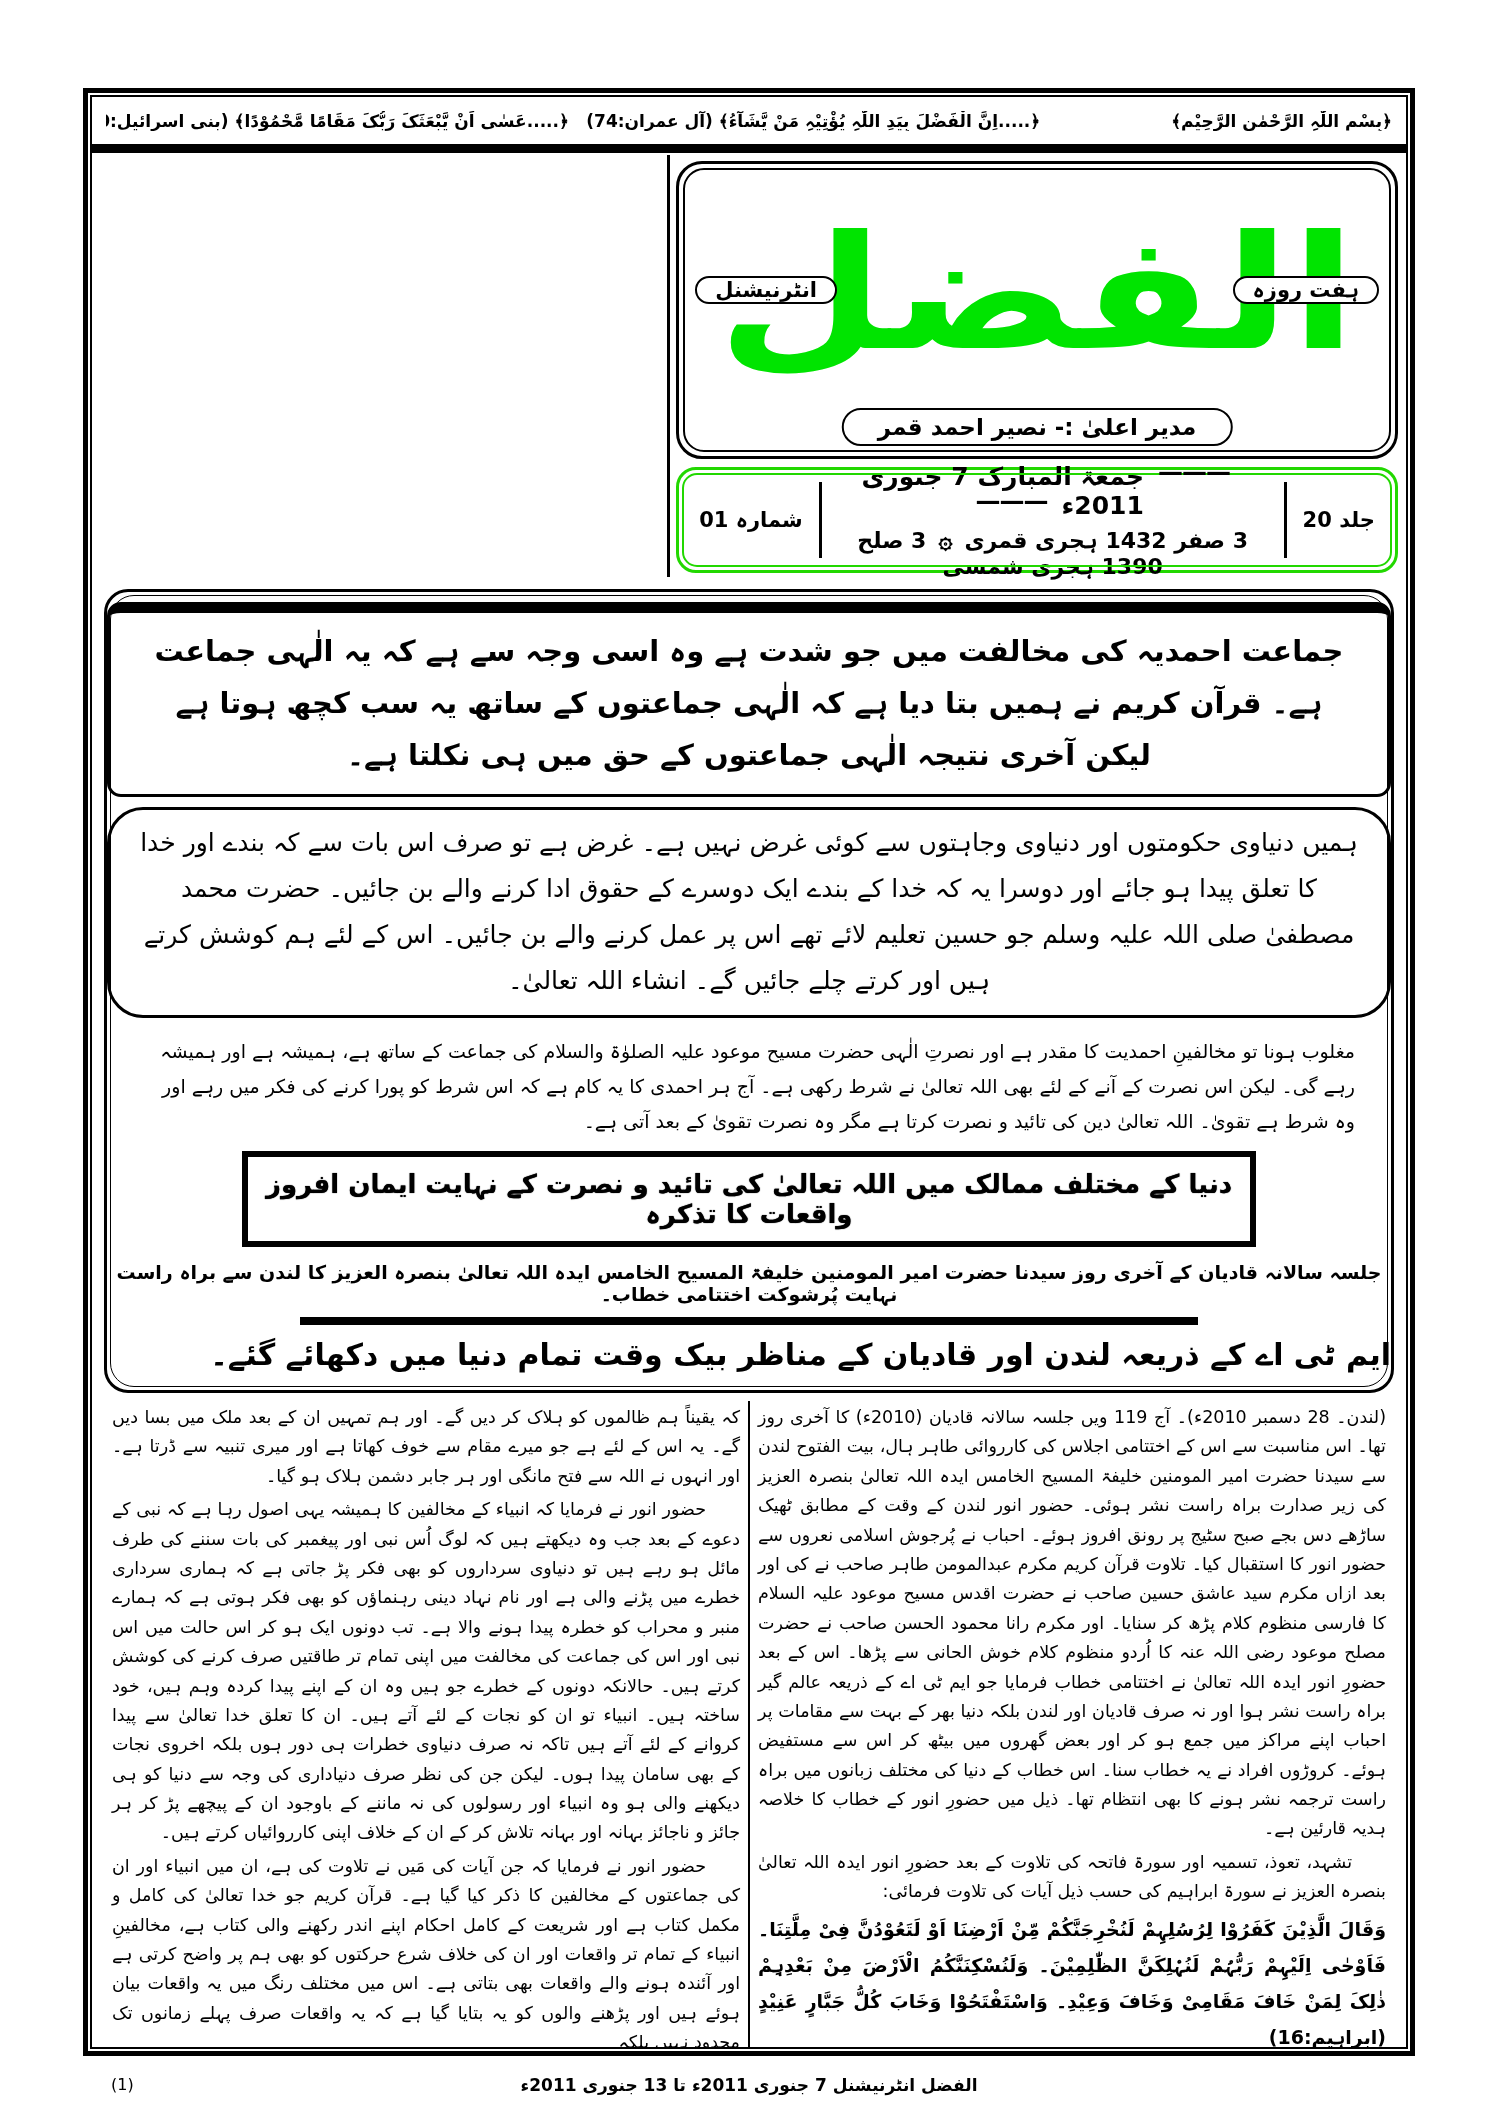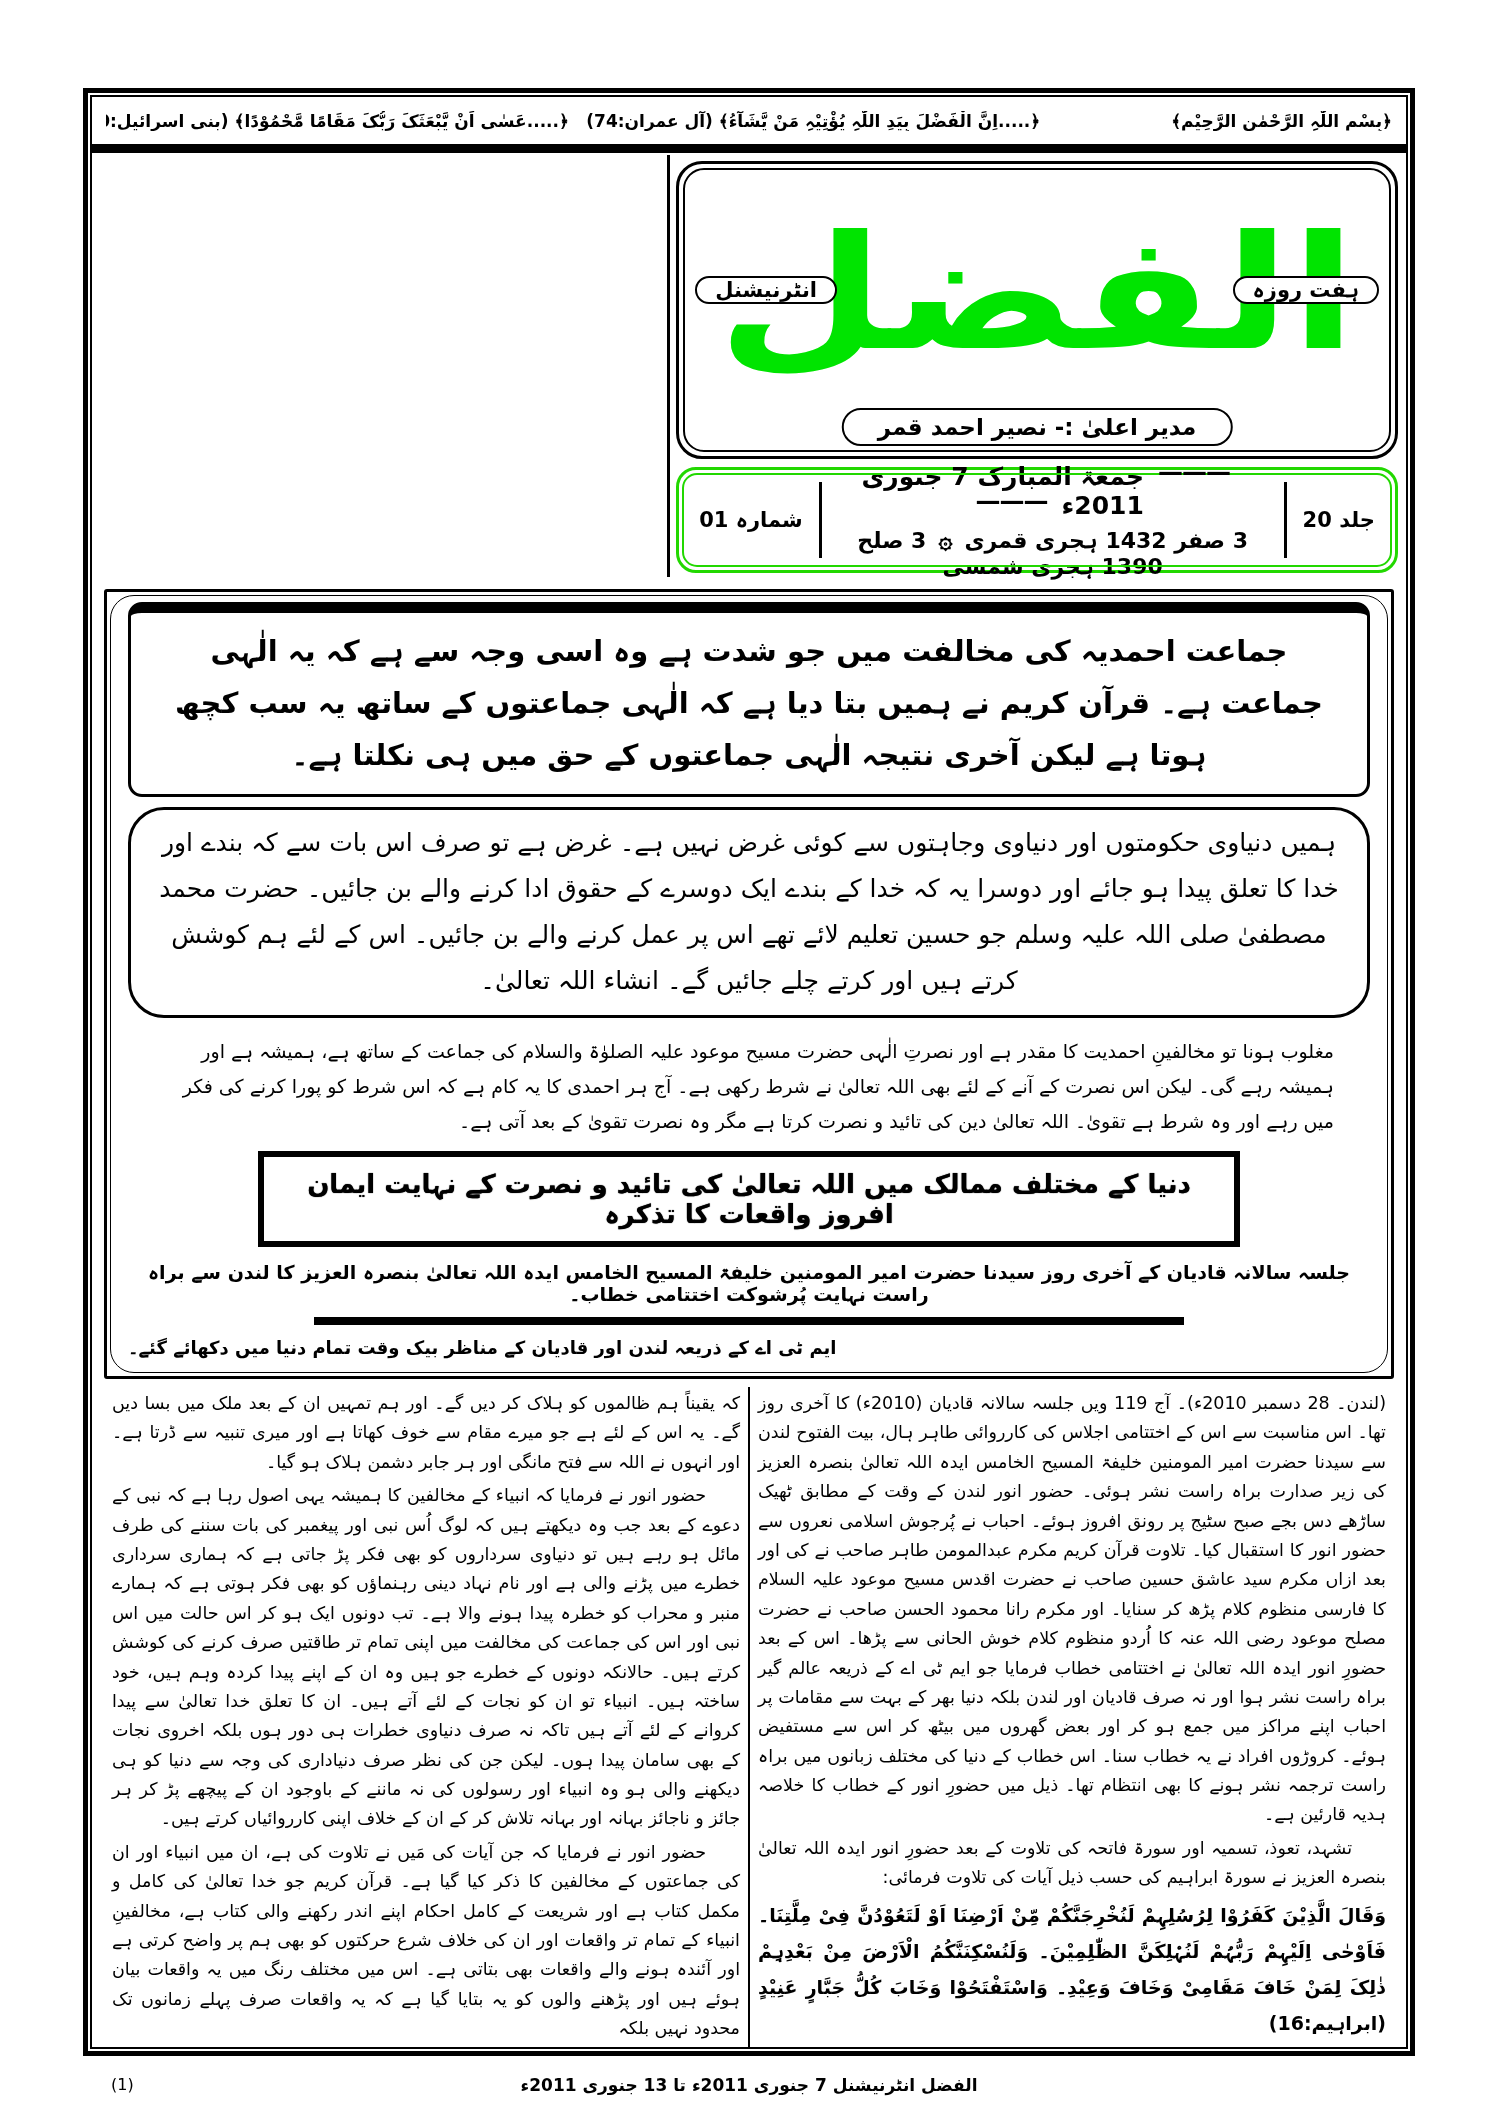"جماعت احمدیہ کی مخالفت میں" .lead { border-radius: 3px -> 24px; padding: 10px 21px 8px -> 10px 0 8px }
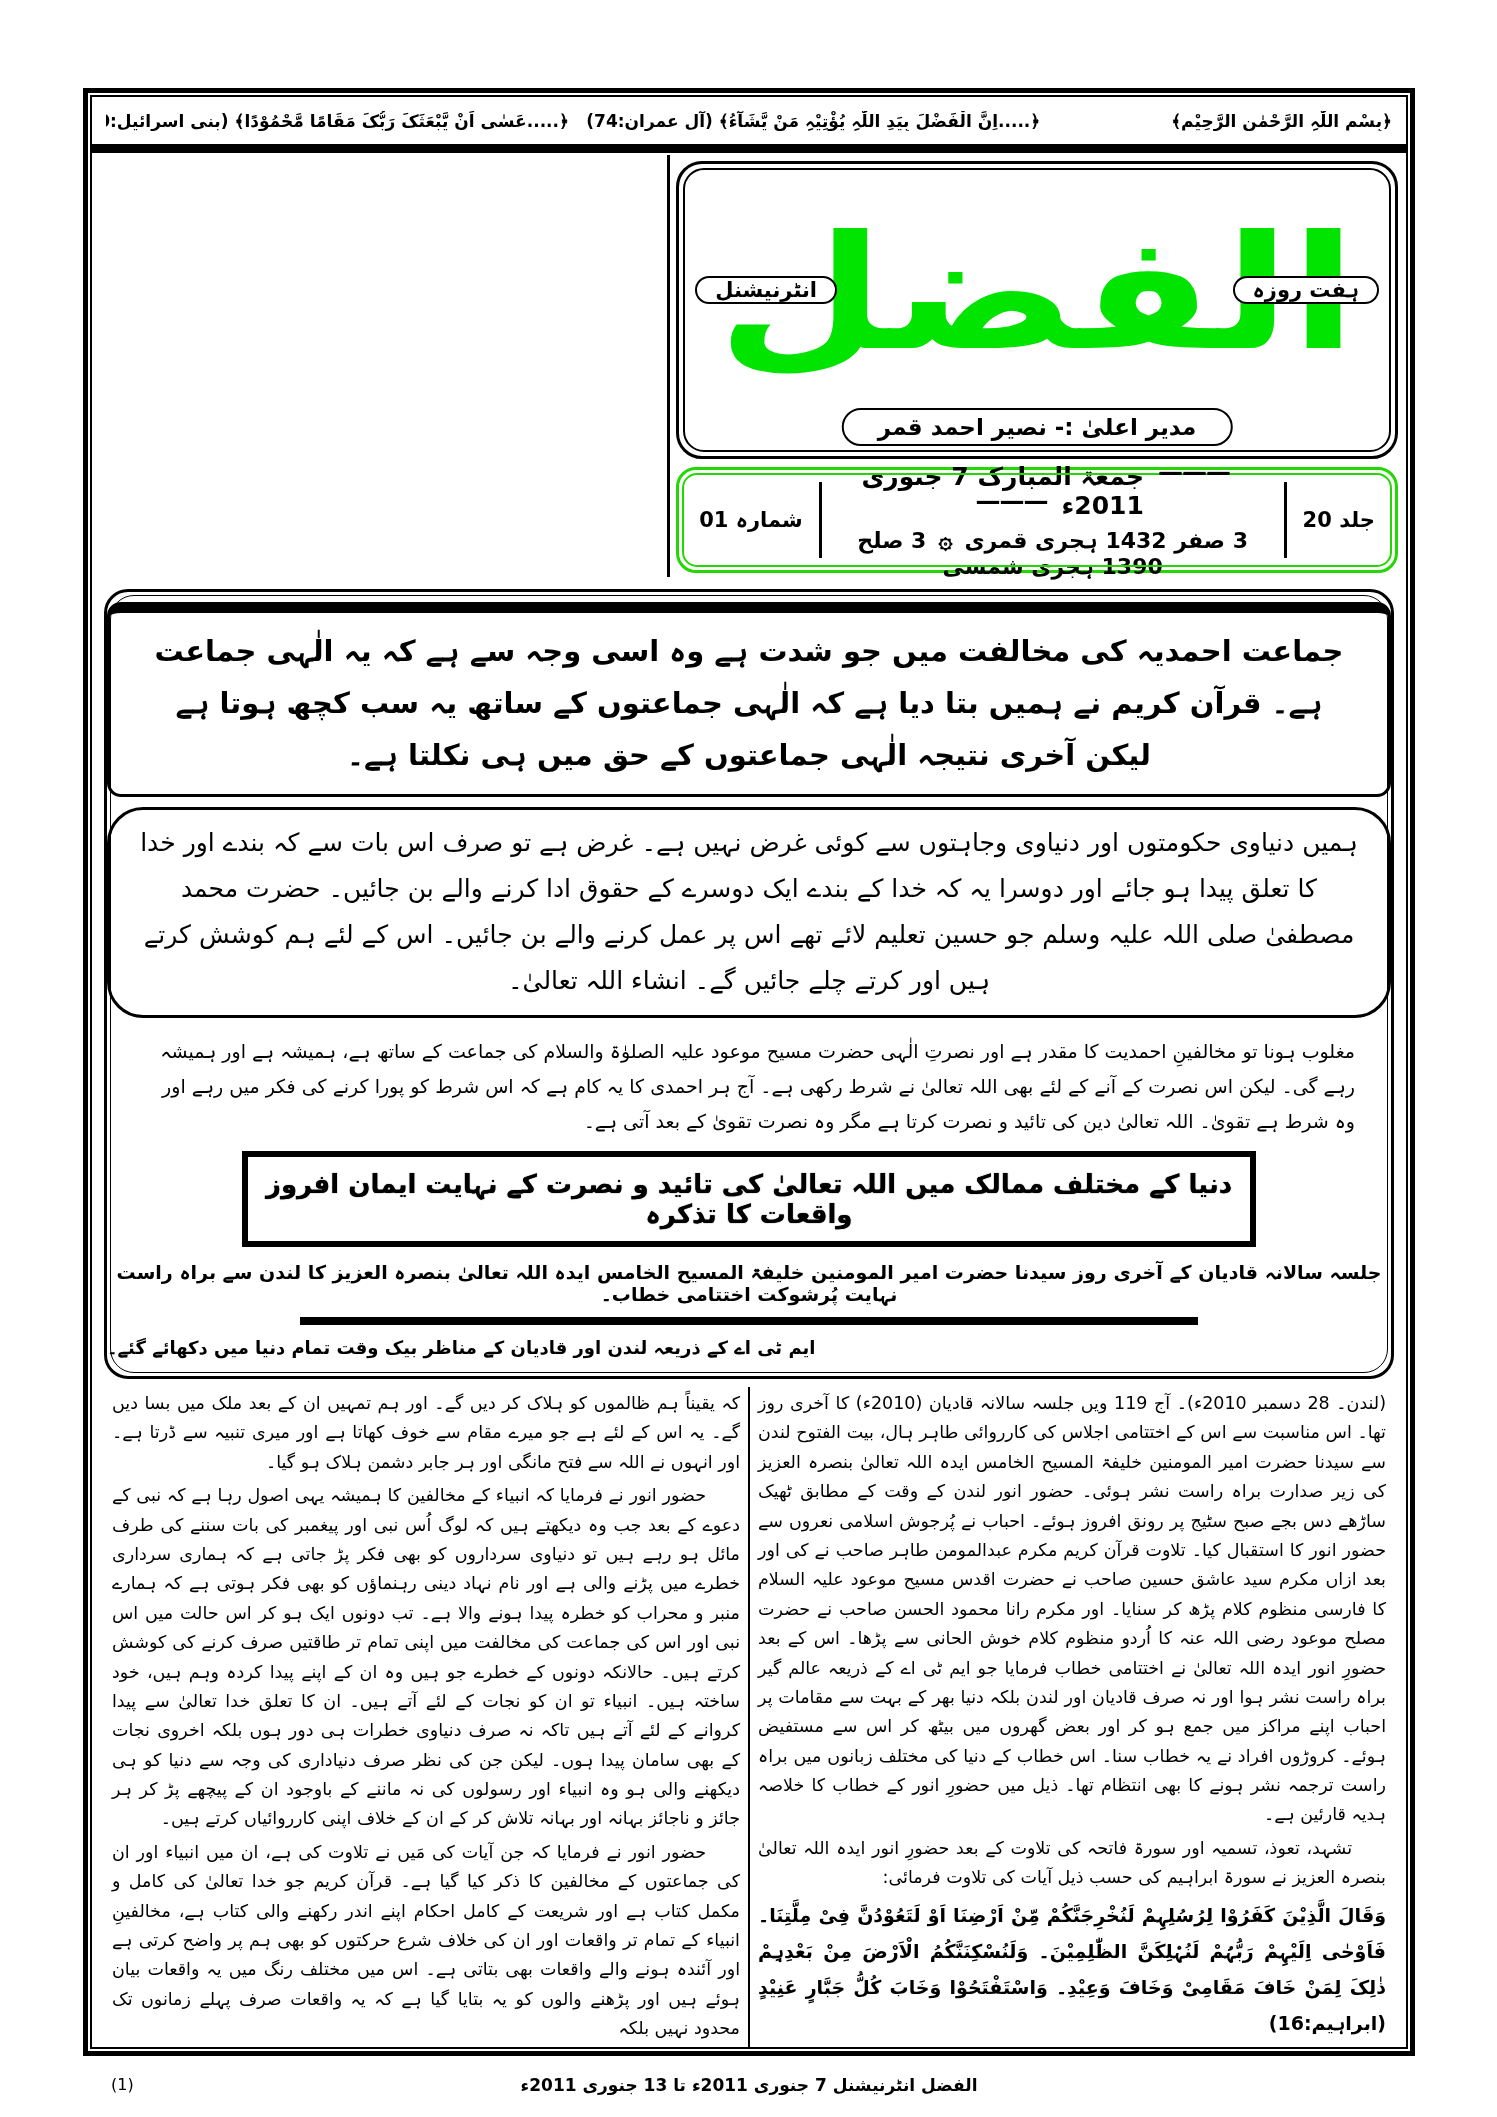"ایم ٹی اے کے ذریعہ" .mta-line { font-size: 18px -> 30px; text-align: left -> right }
